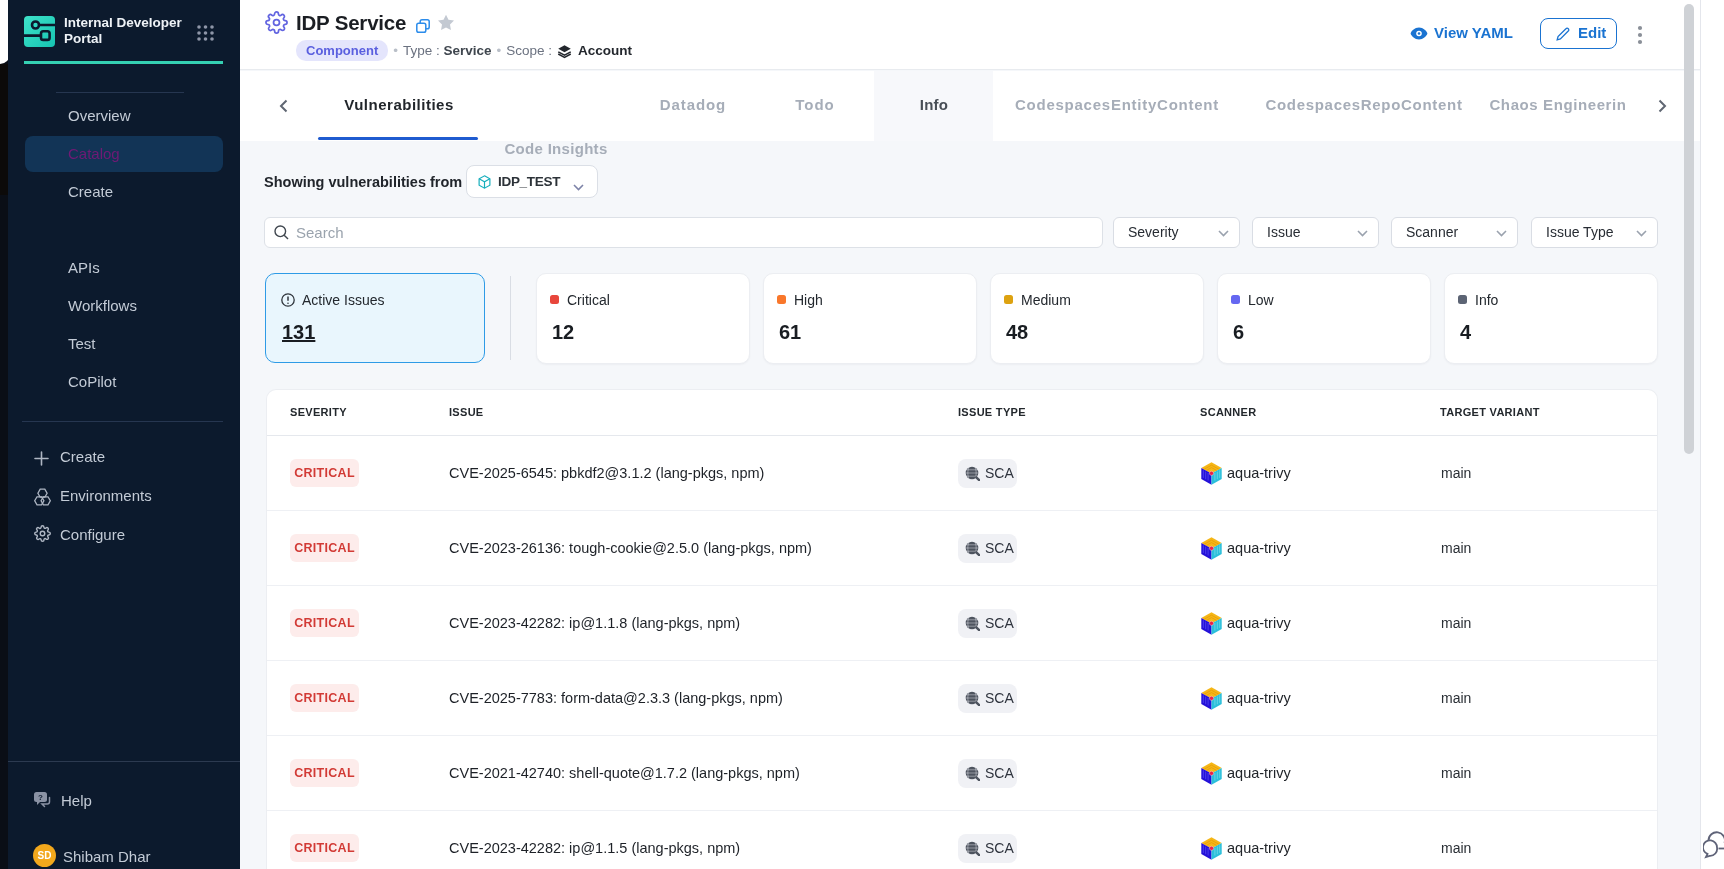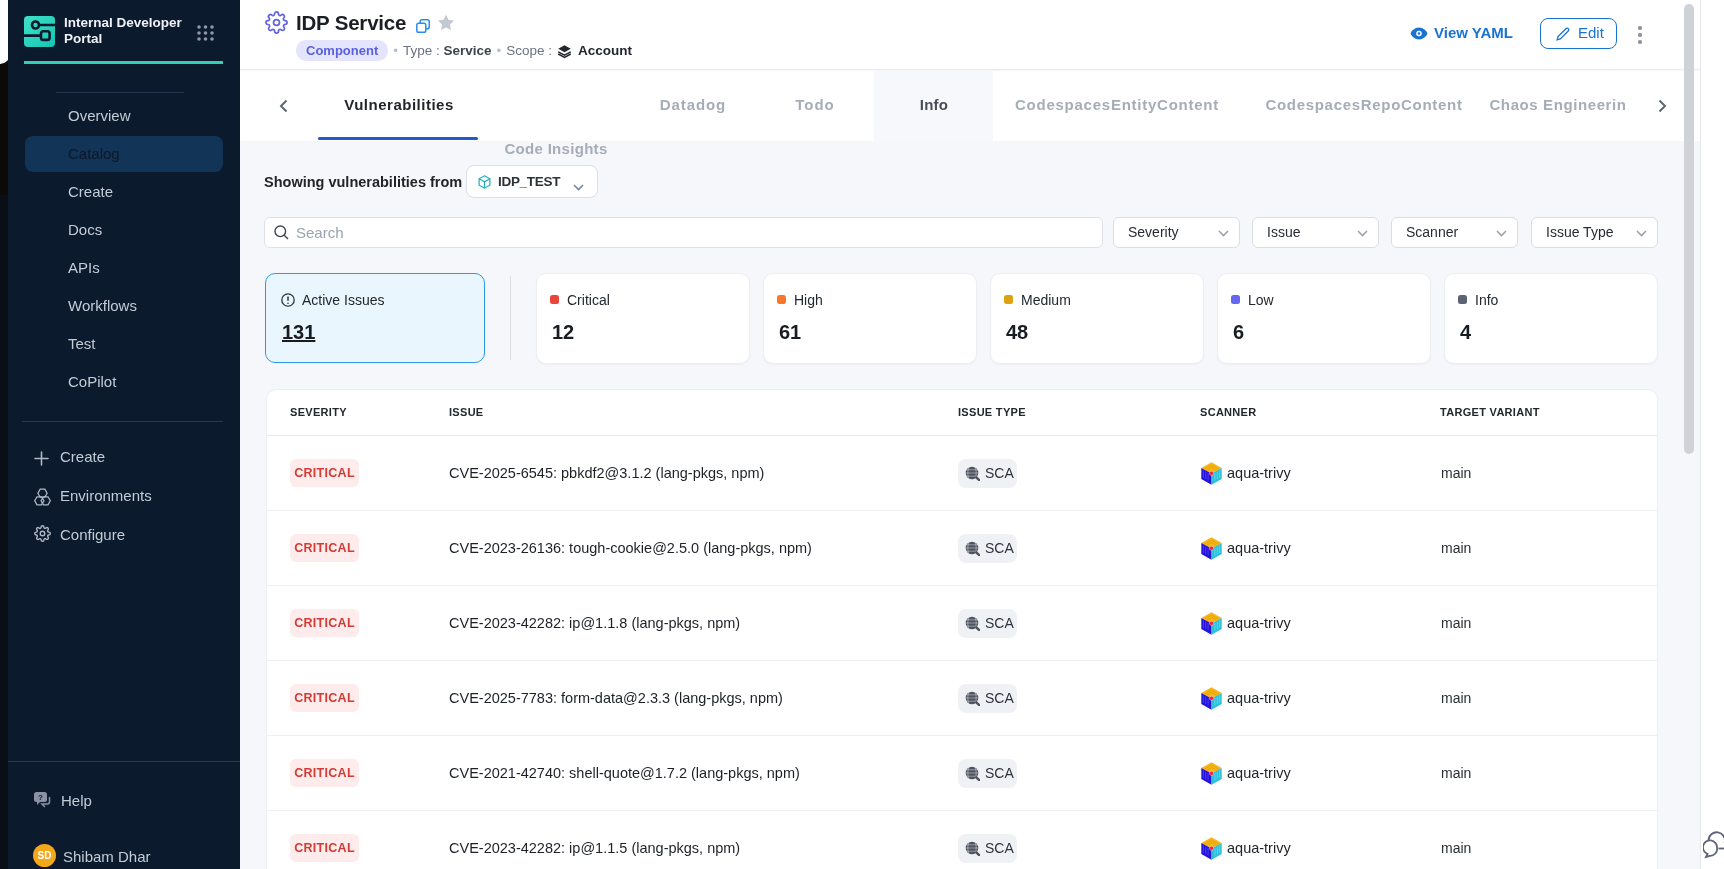"Edit" #editbtn { font-weight: normal -> bold }
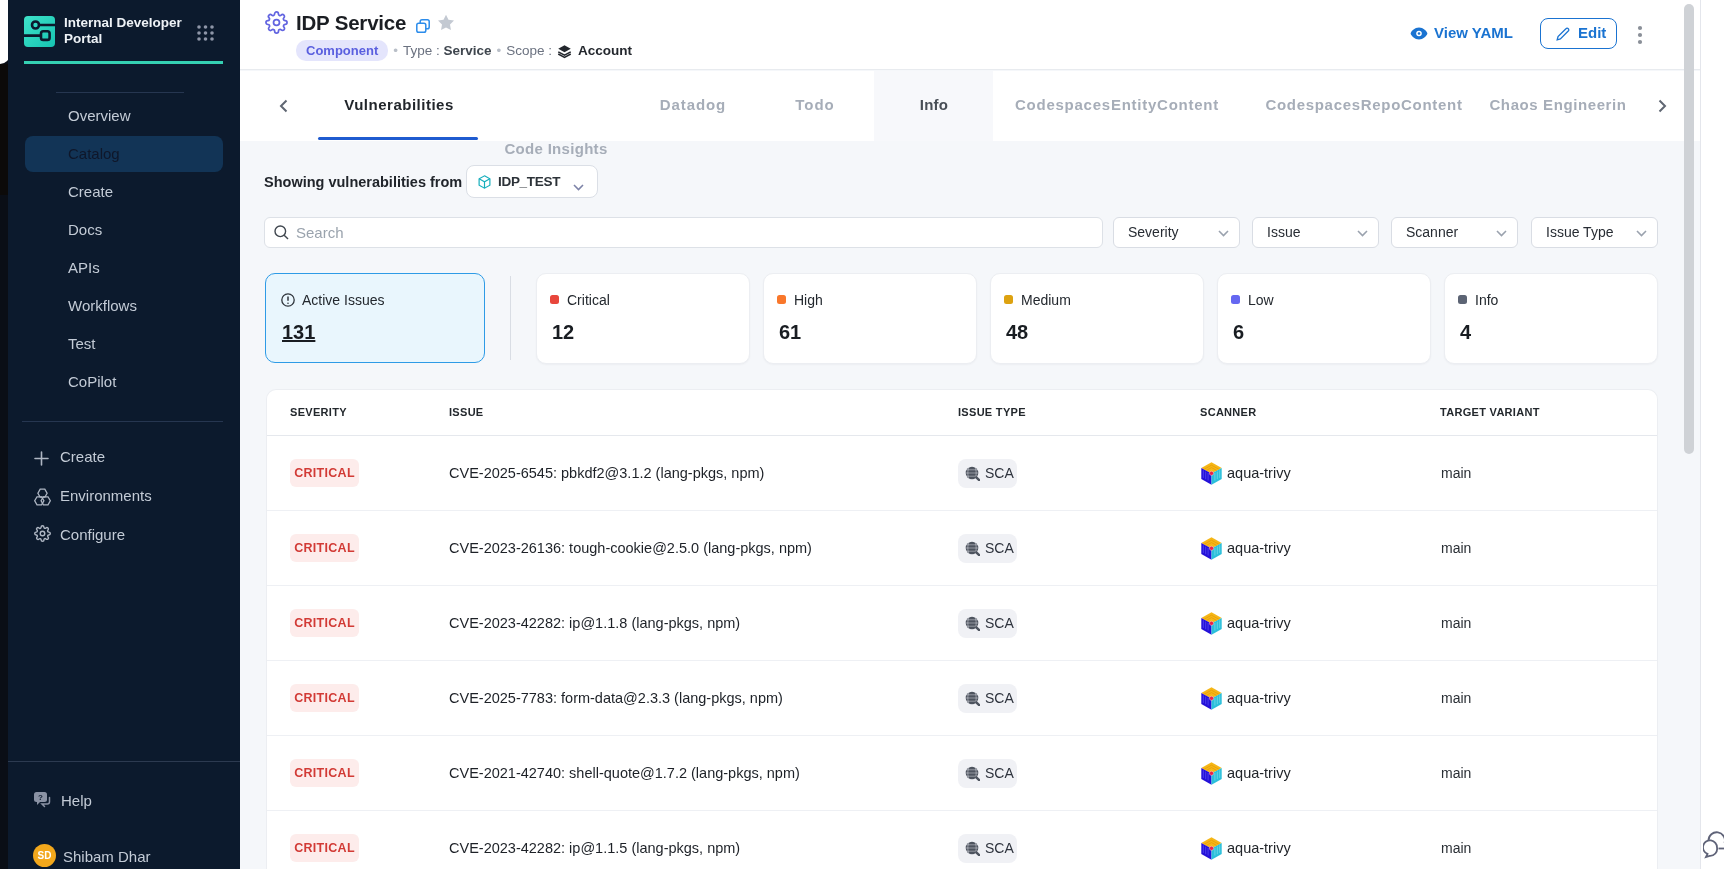"Catalog" #nav-active-t { color: #0f172a -> #701a75 }
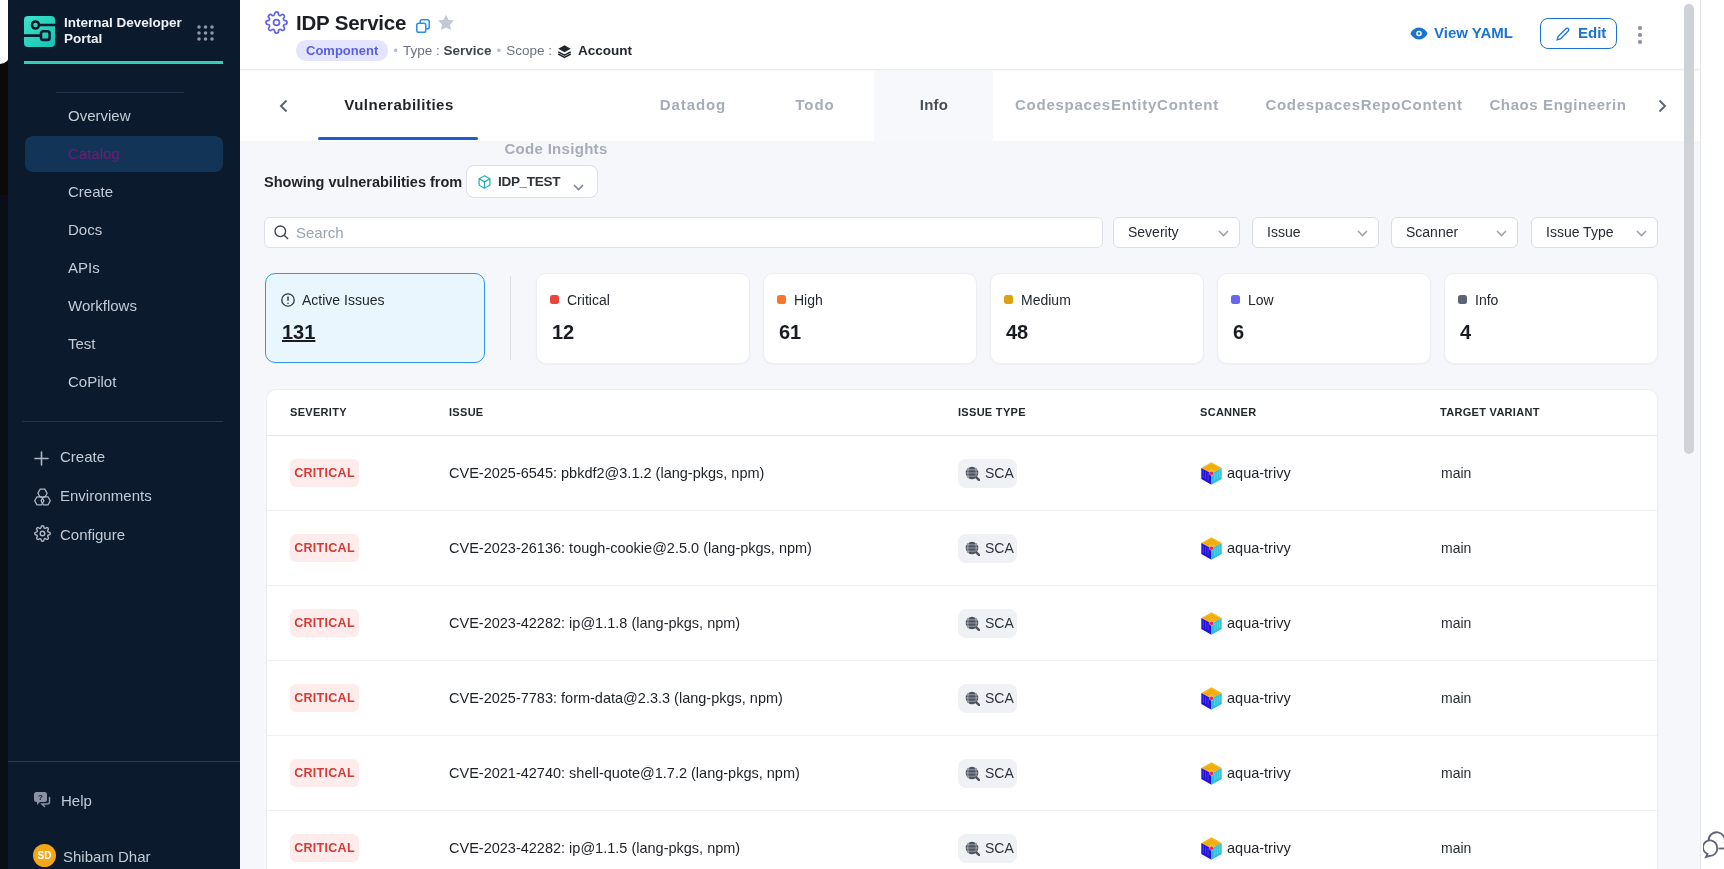"Docs" div.abs { html: <div>Docs</div> -> none }
